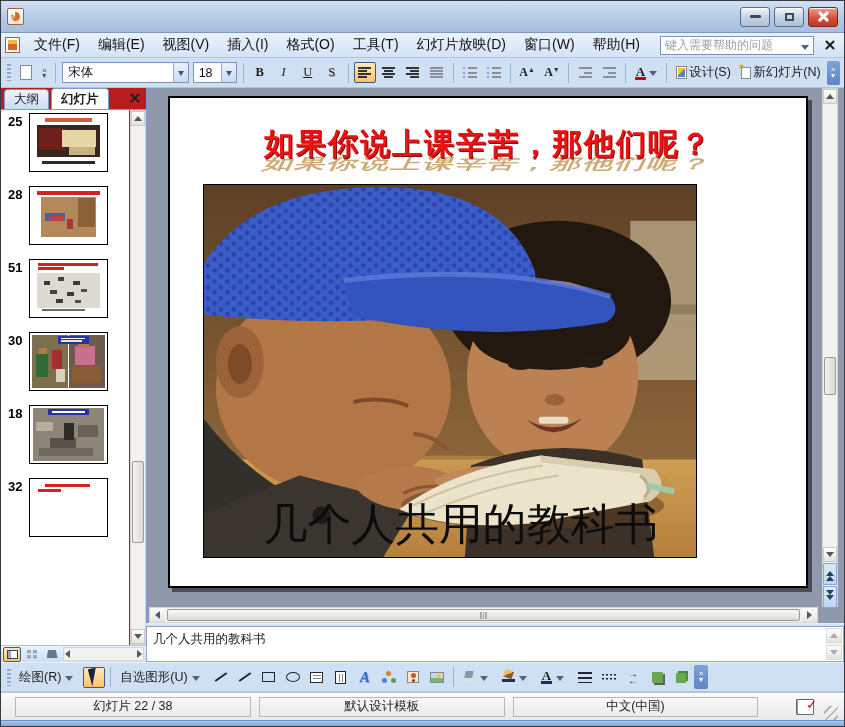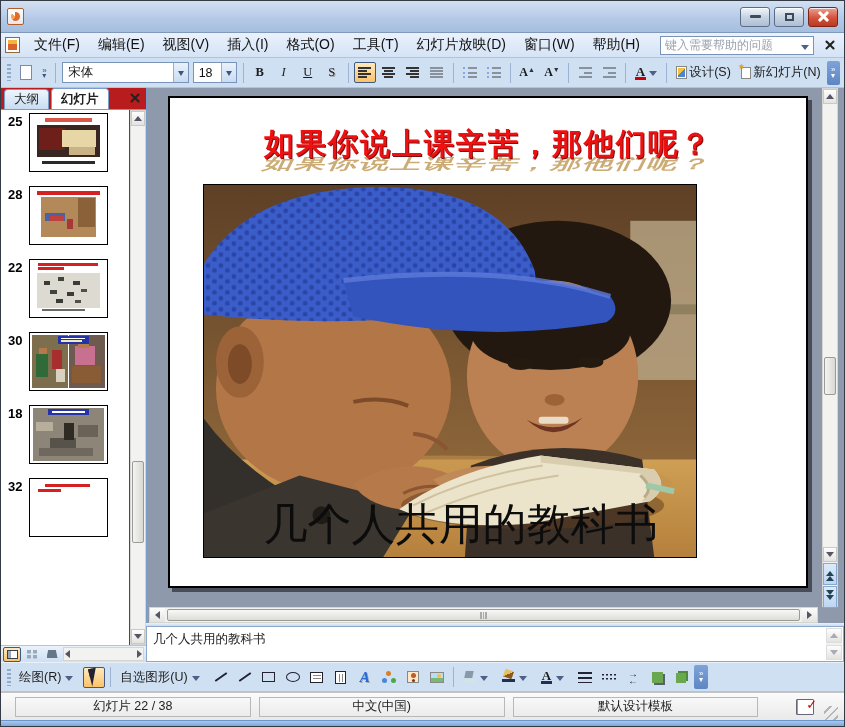"22" div.thumb-num { text: 22 -> 51 }
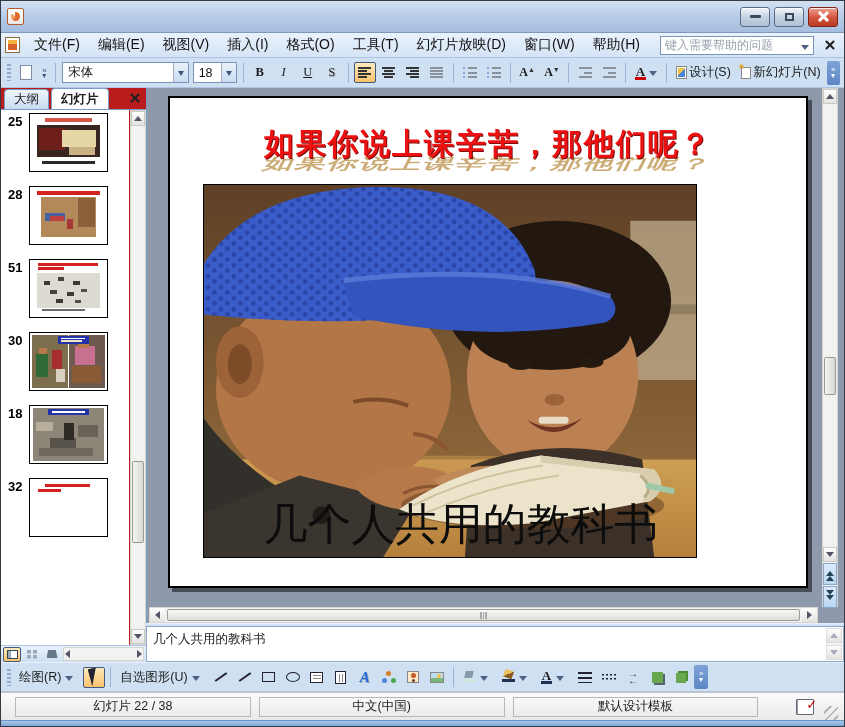"中文(中国)" span.status-box { order: before "默认设计模板" -> after "默认设计模板" }
